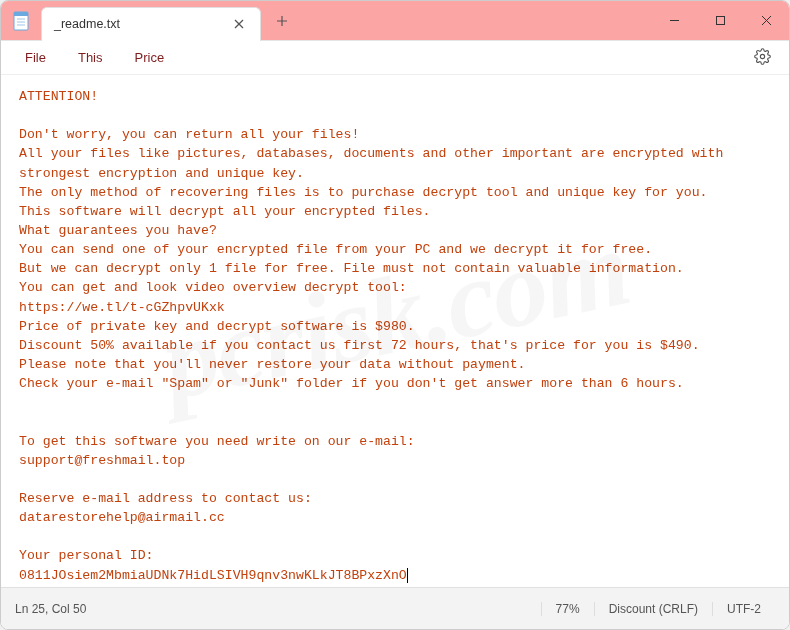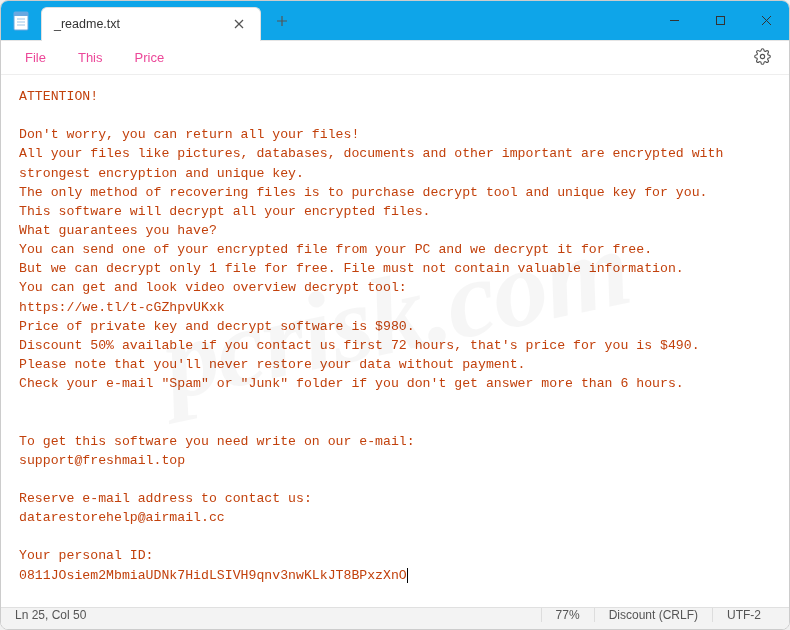"_readme.txt" .titlebar { background: #0ea5e9 -> #fca5a5 }
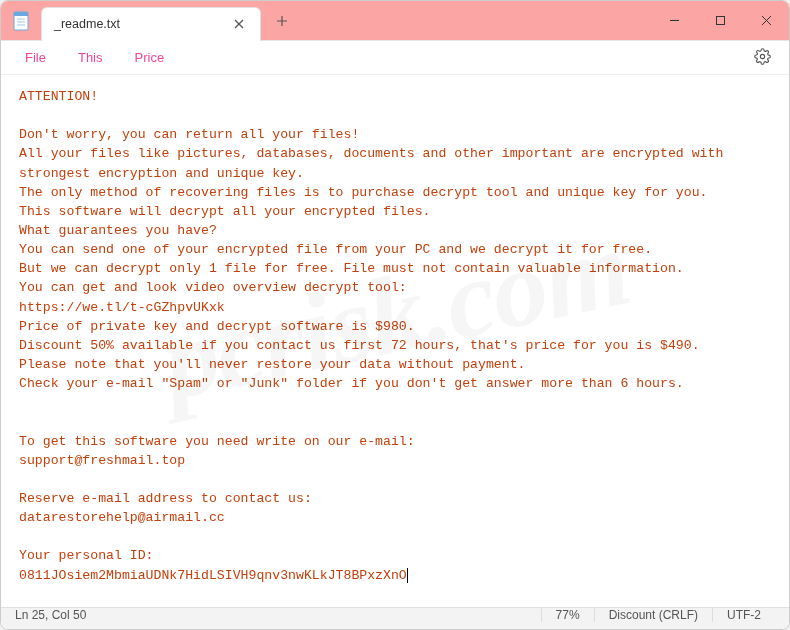"File" .menubar { color: #ec4899 -> #7f1d1d }
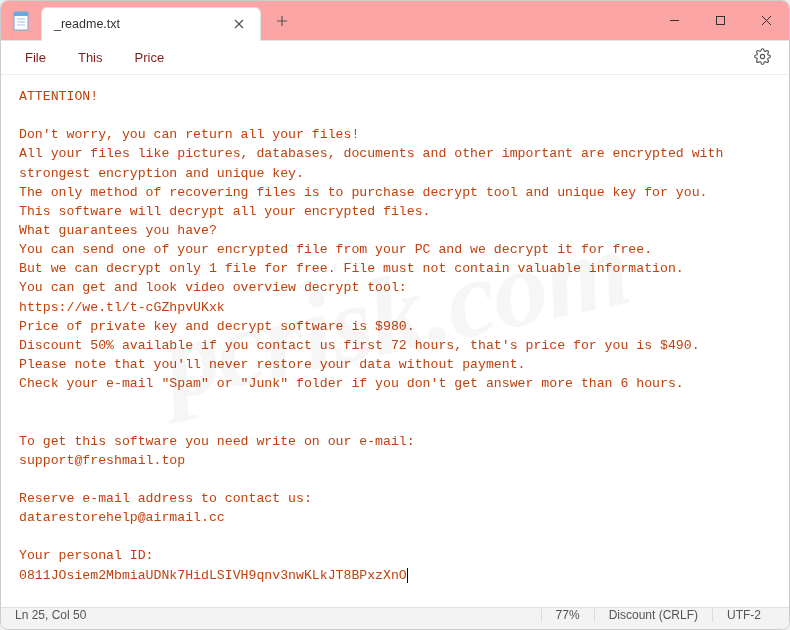"Ln 25, Col 50" .statusbar { align-items: flex-start -> center; height: 22px -> 42px }
